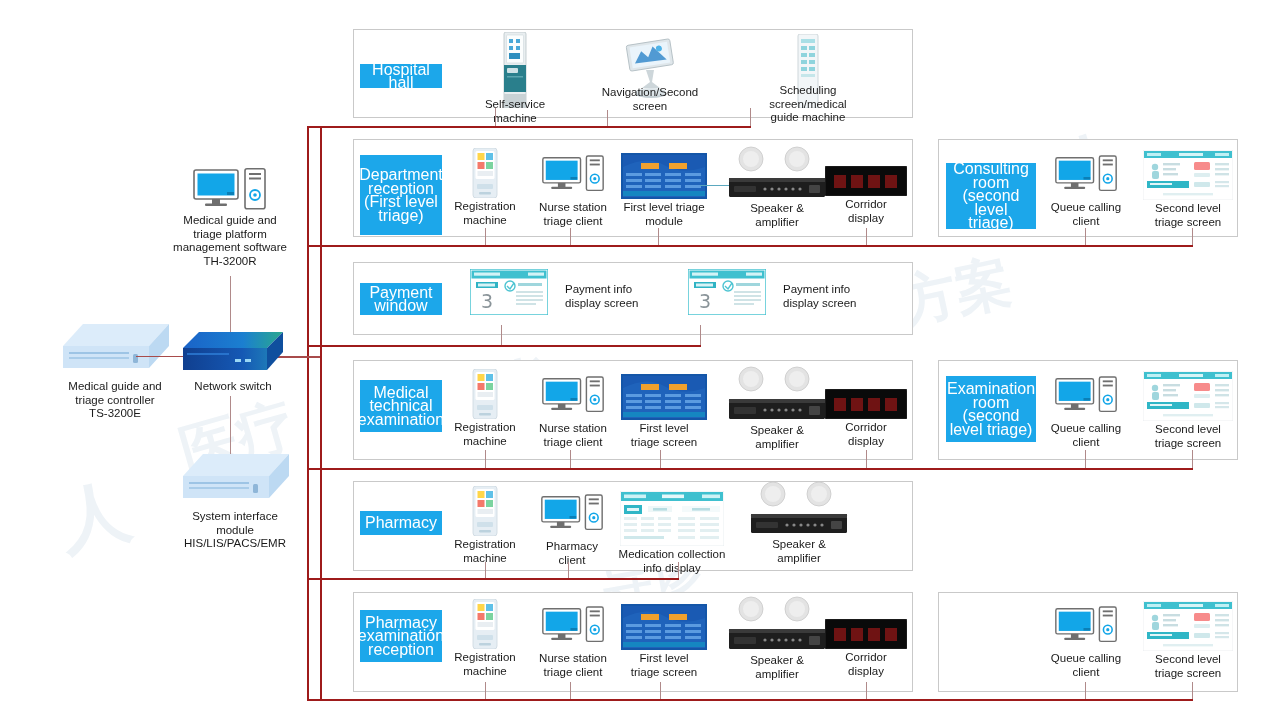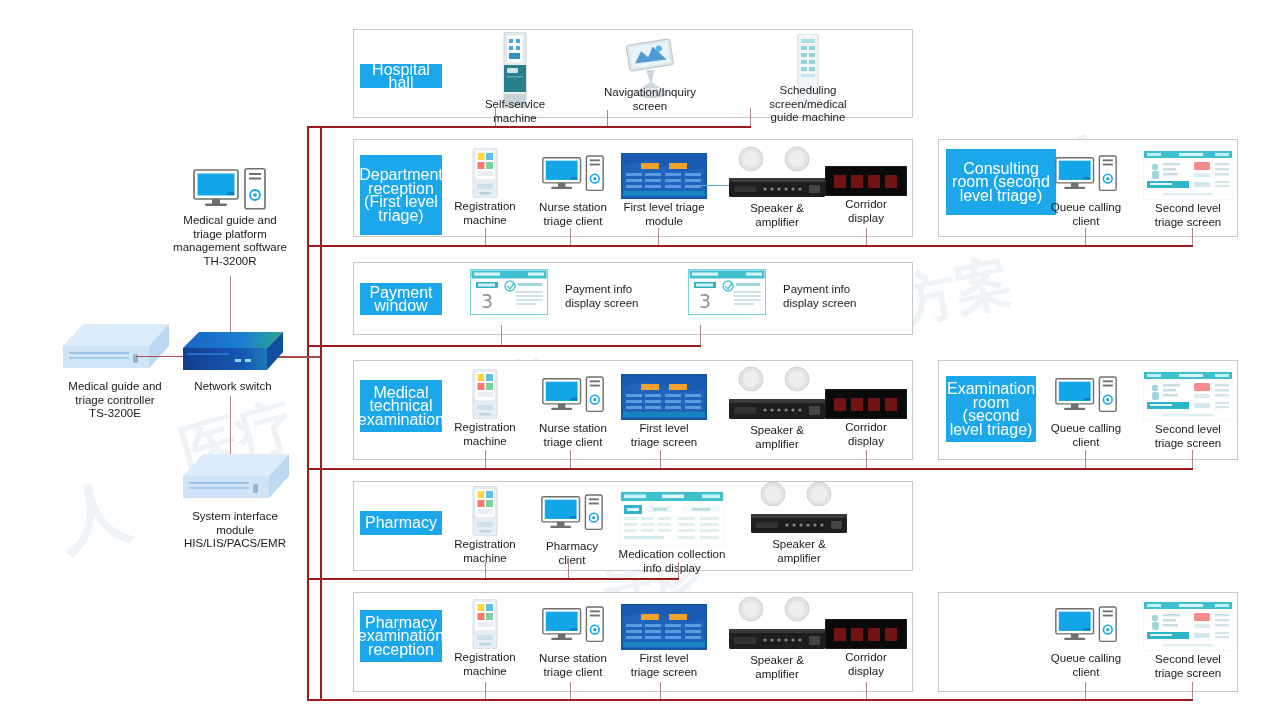"Navigation/Inquiry" div.dev-cap { text: Navigation/Inquiry -> Navigation/Second }
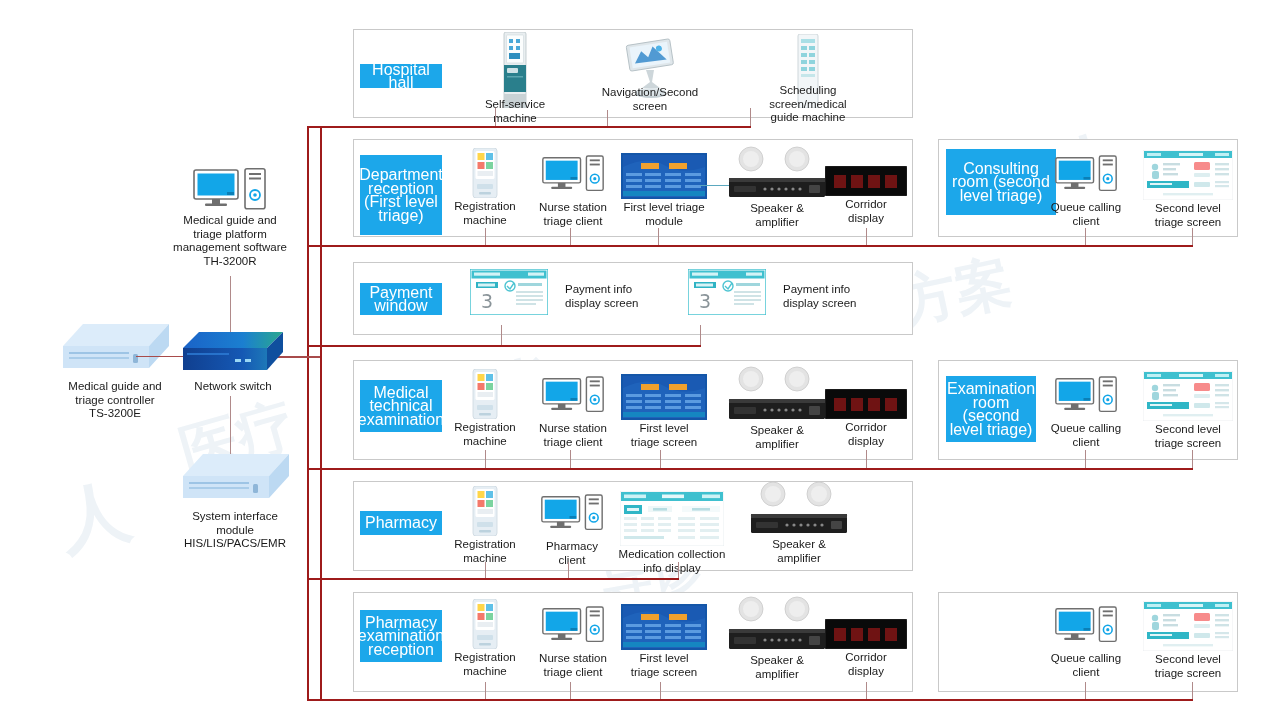"Consulting room (second level triage)" div.chip { top: 149px -> 163px; width: 110px -> 90px }
